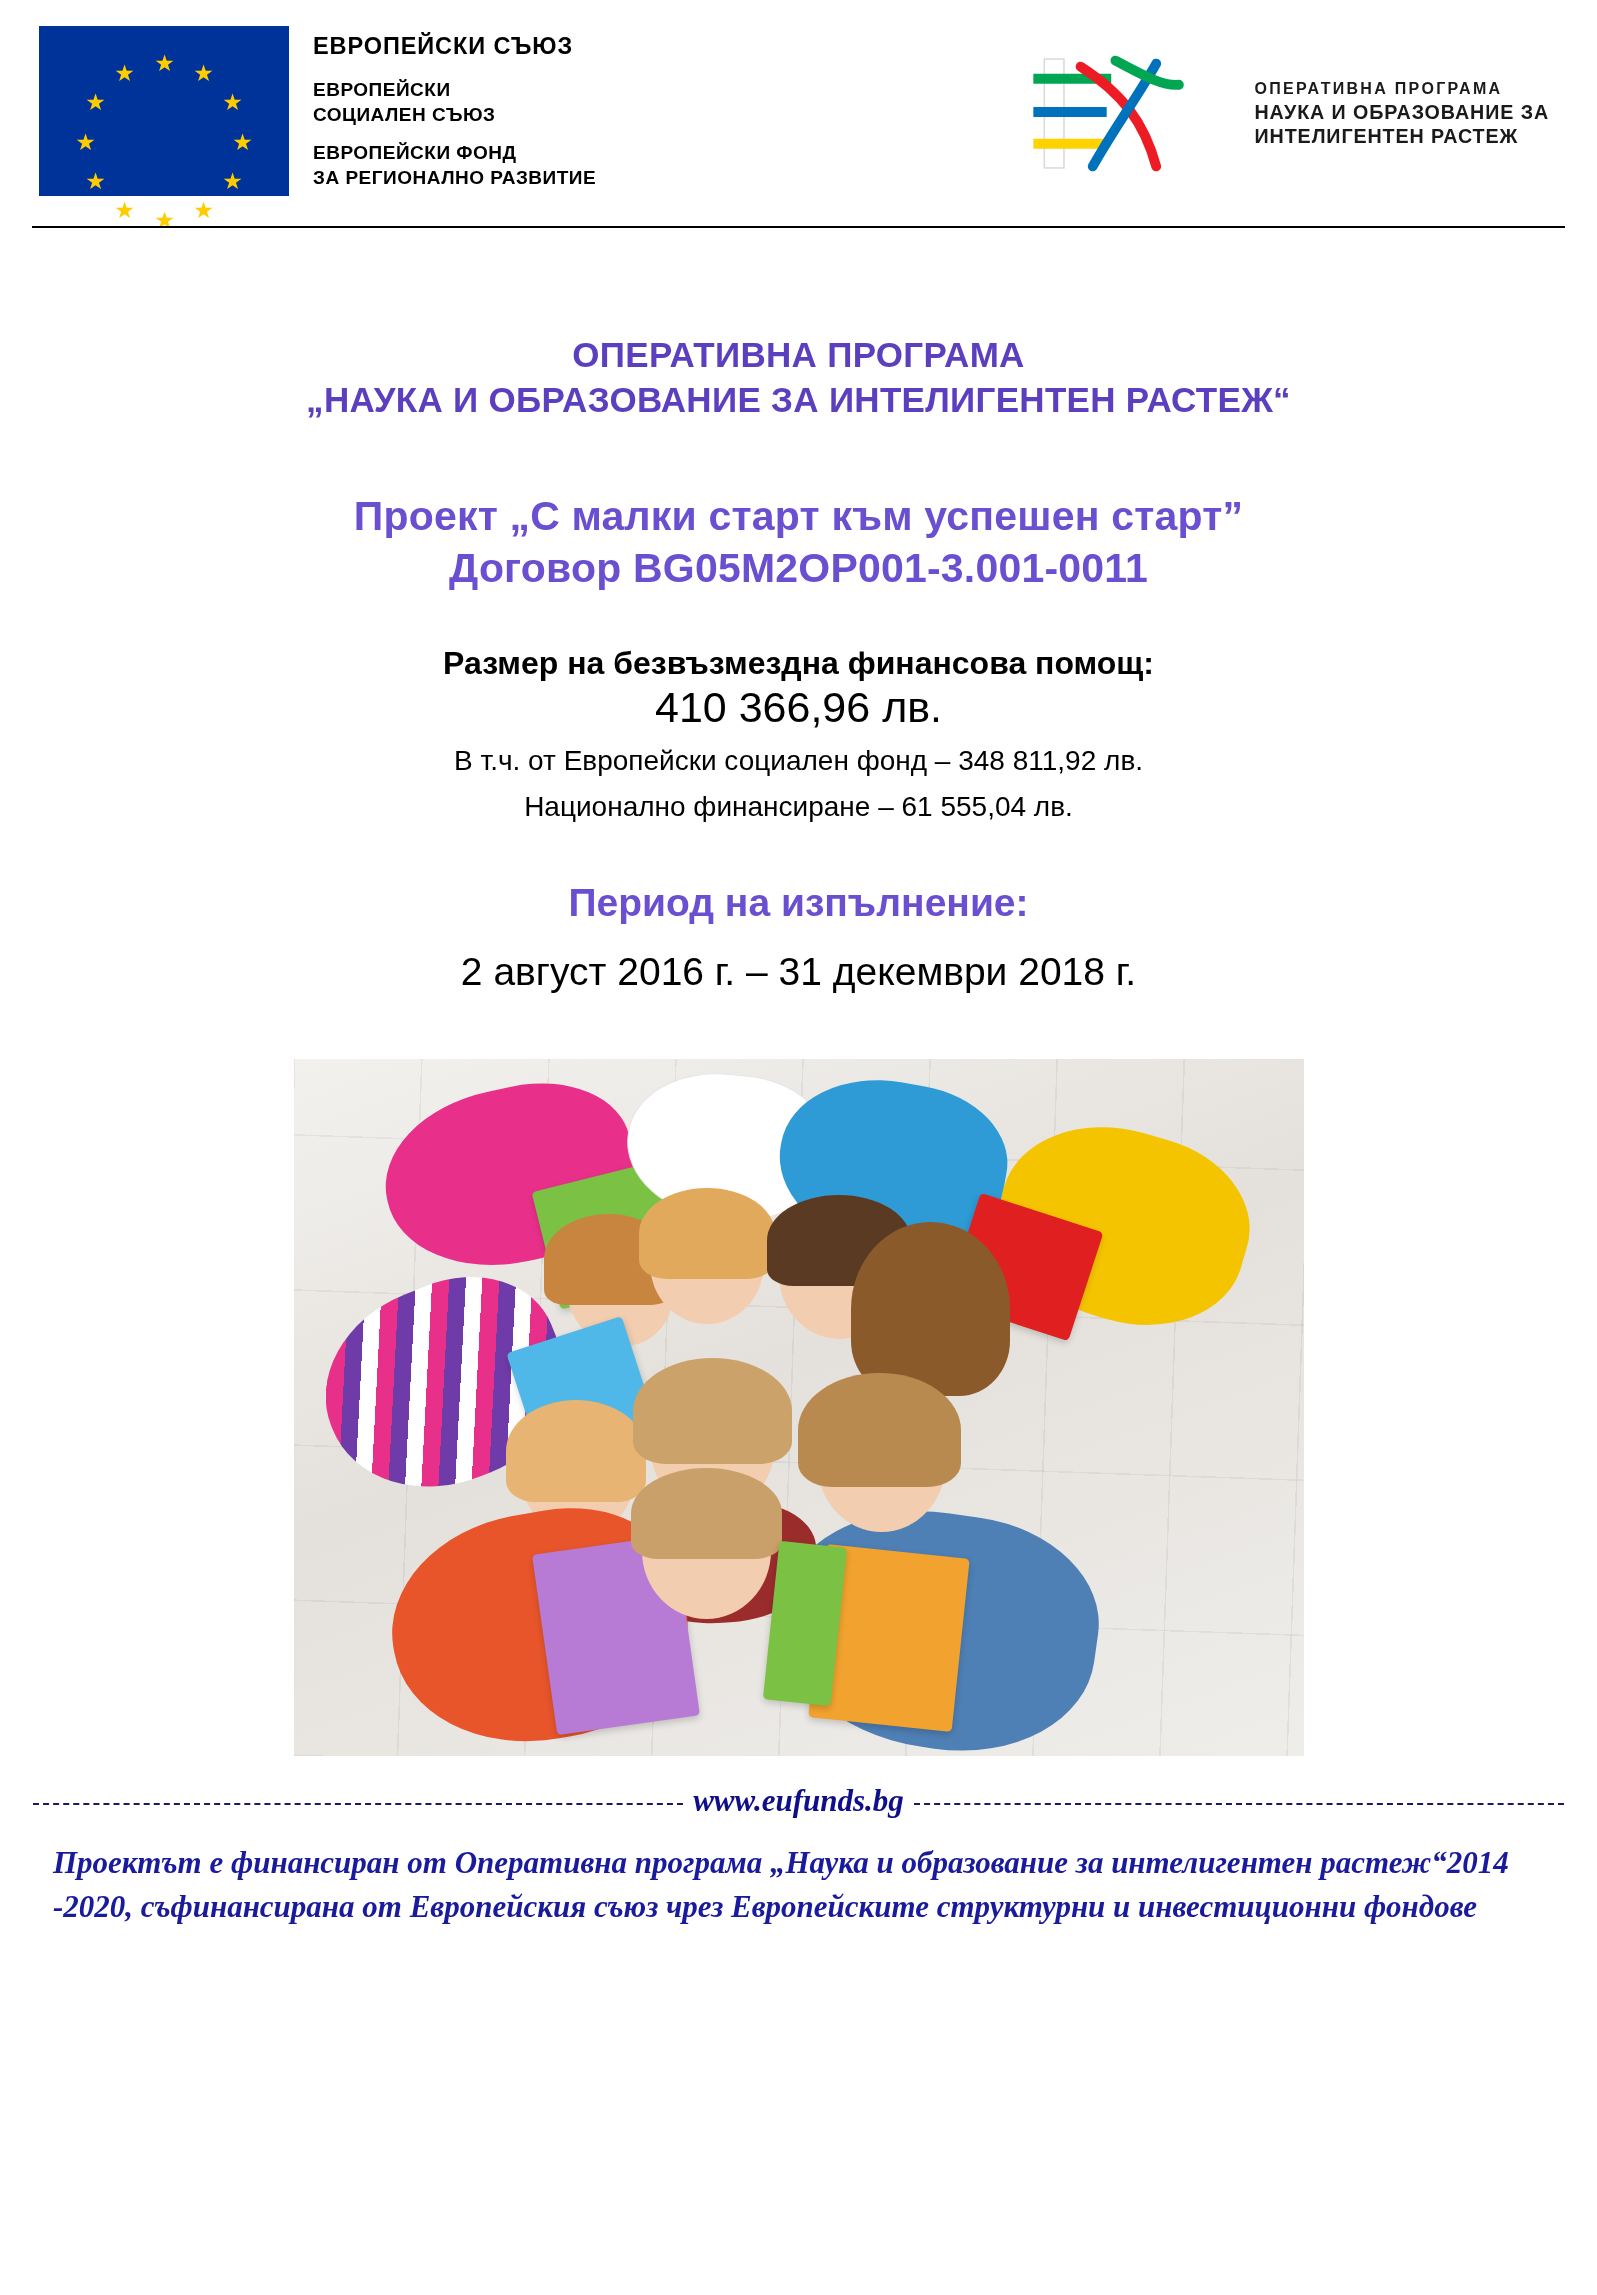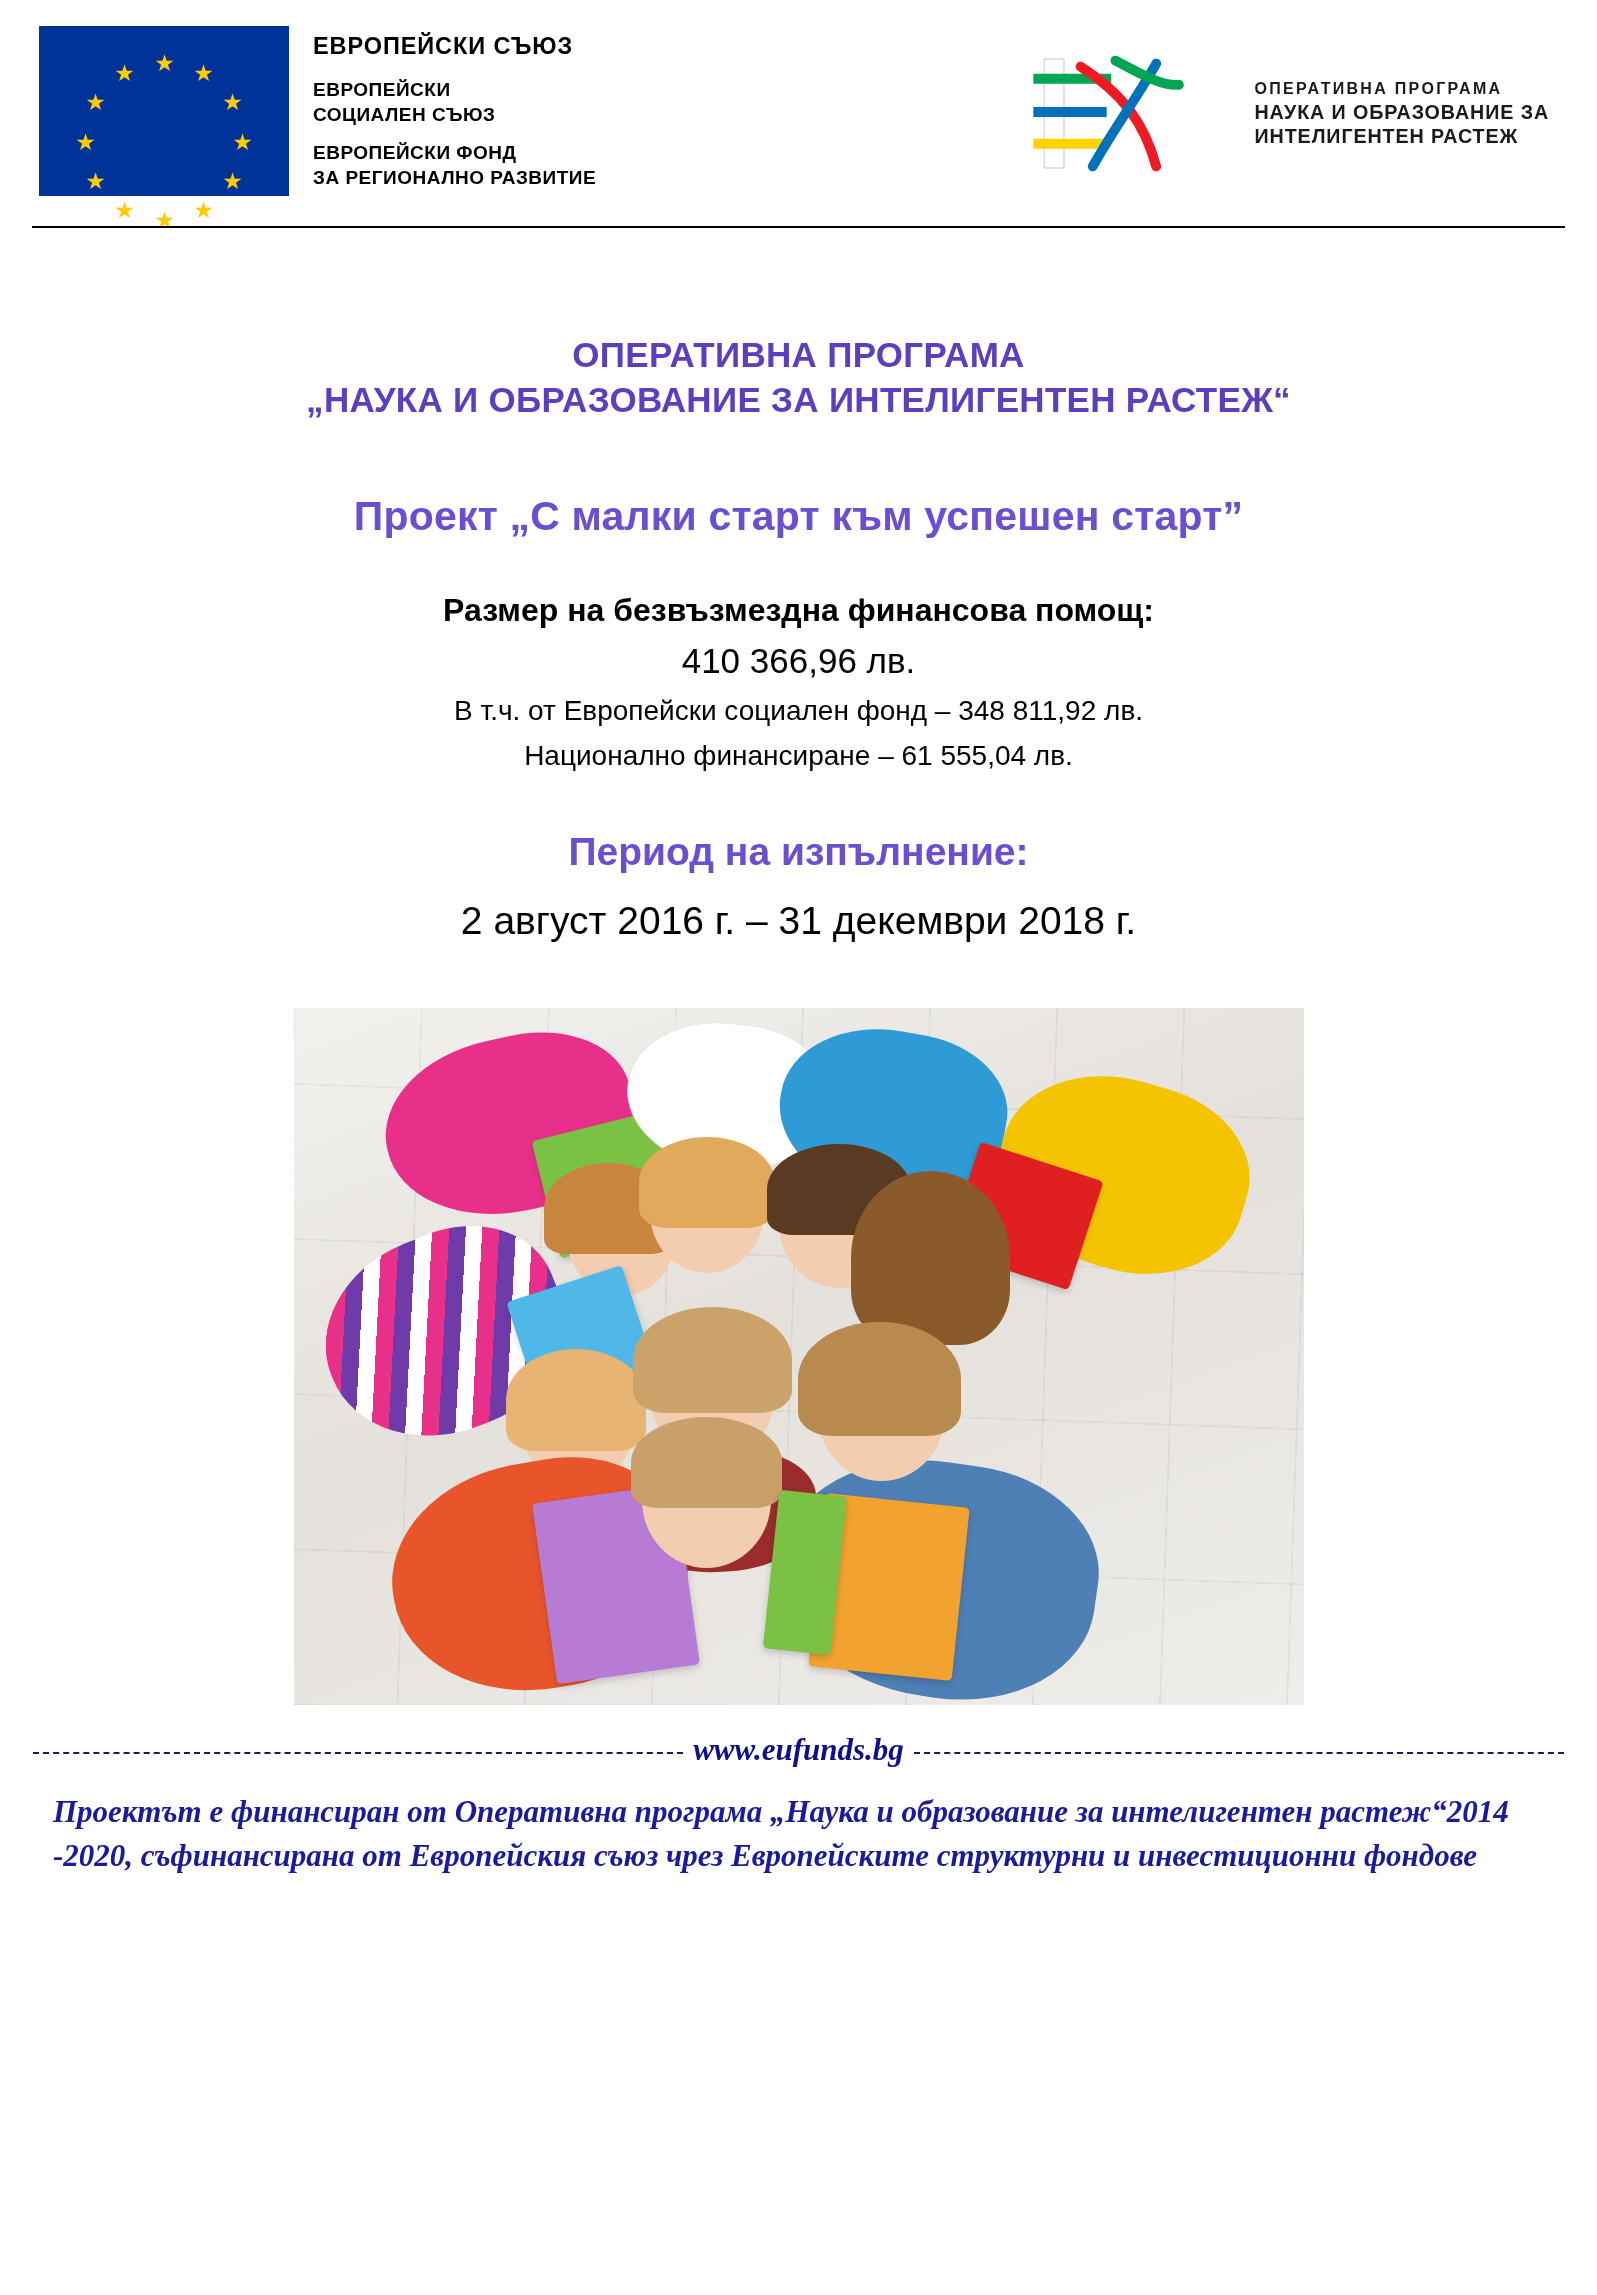"Договор BG05M2OP001-3.001-0011" div { html: none -> <div>Договор BG05M2OP001-3.001-0011</div> }
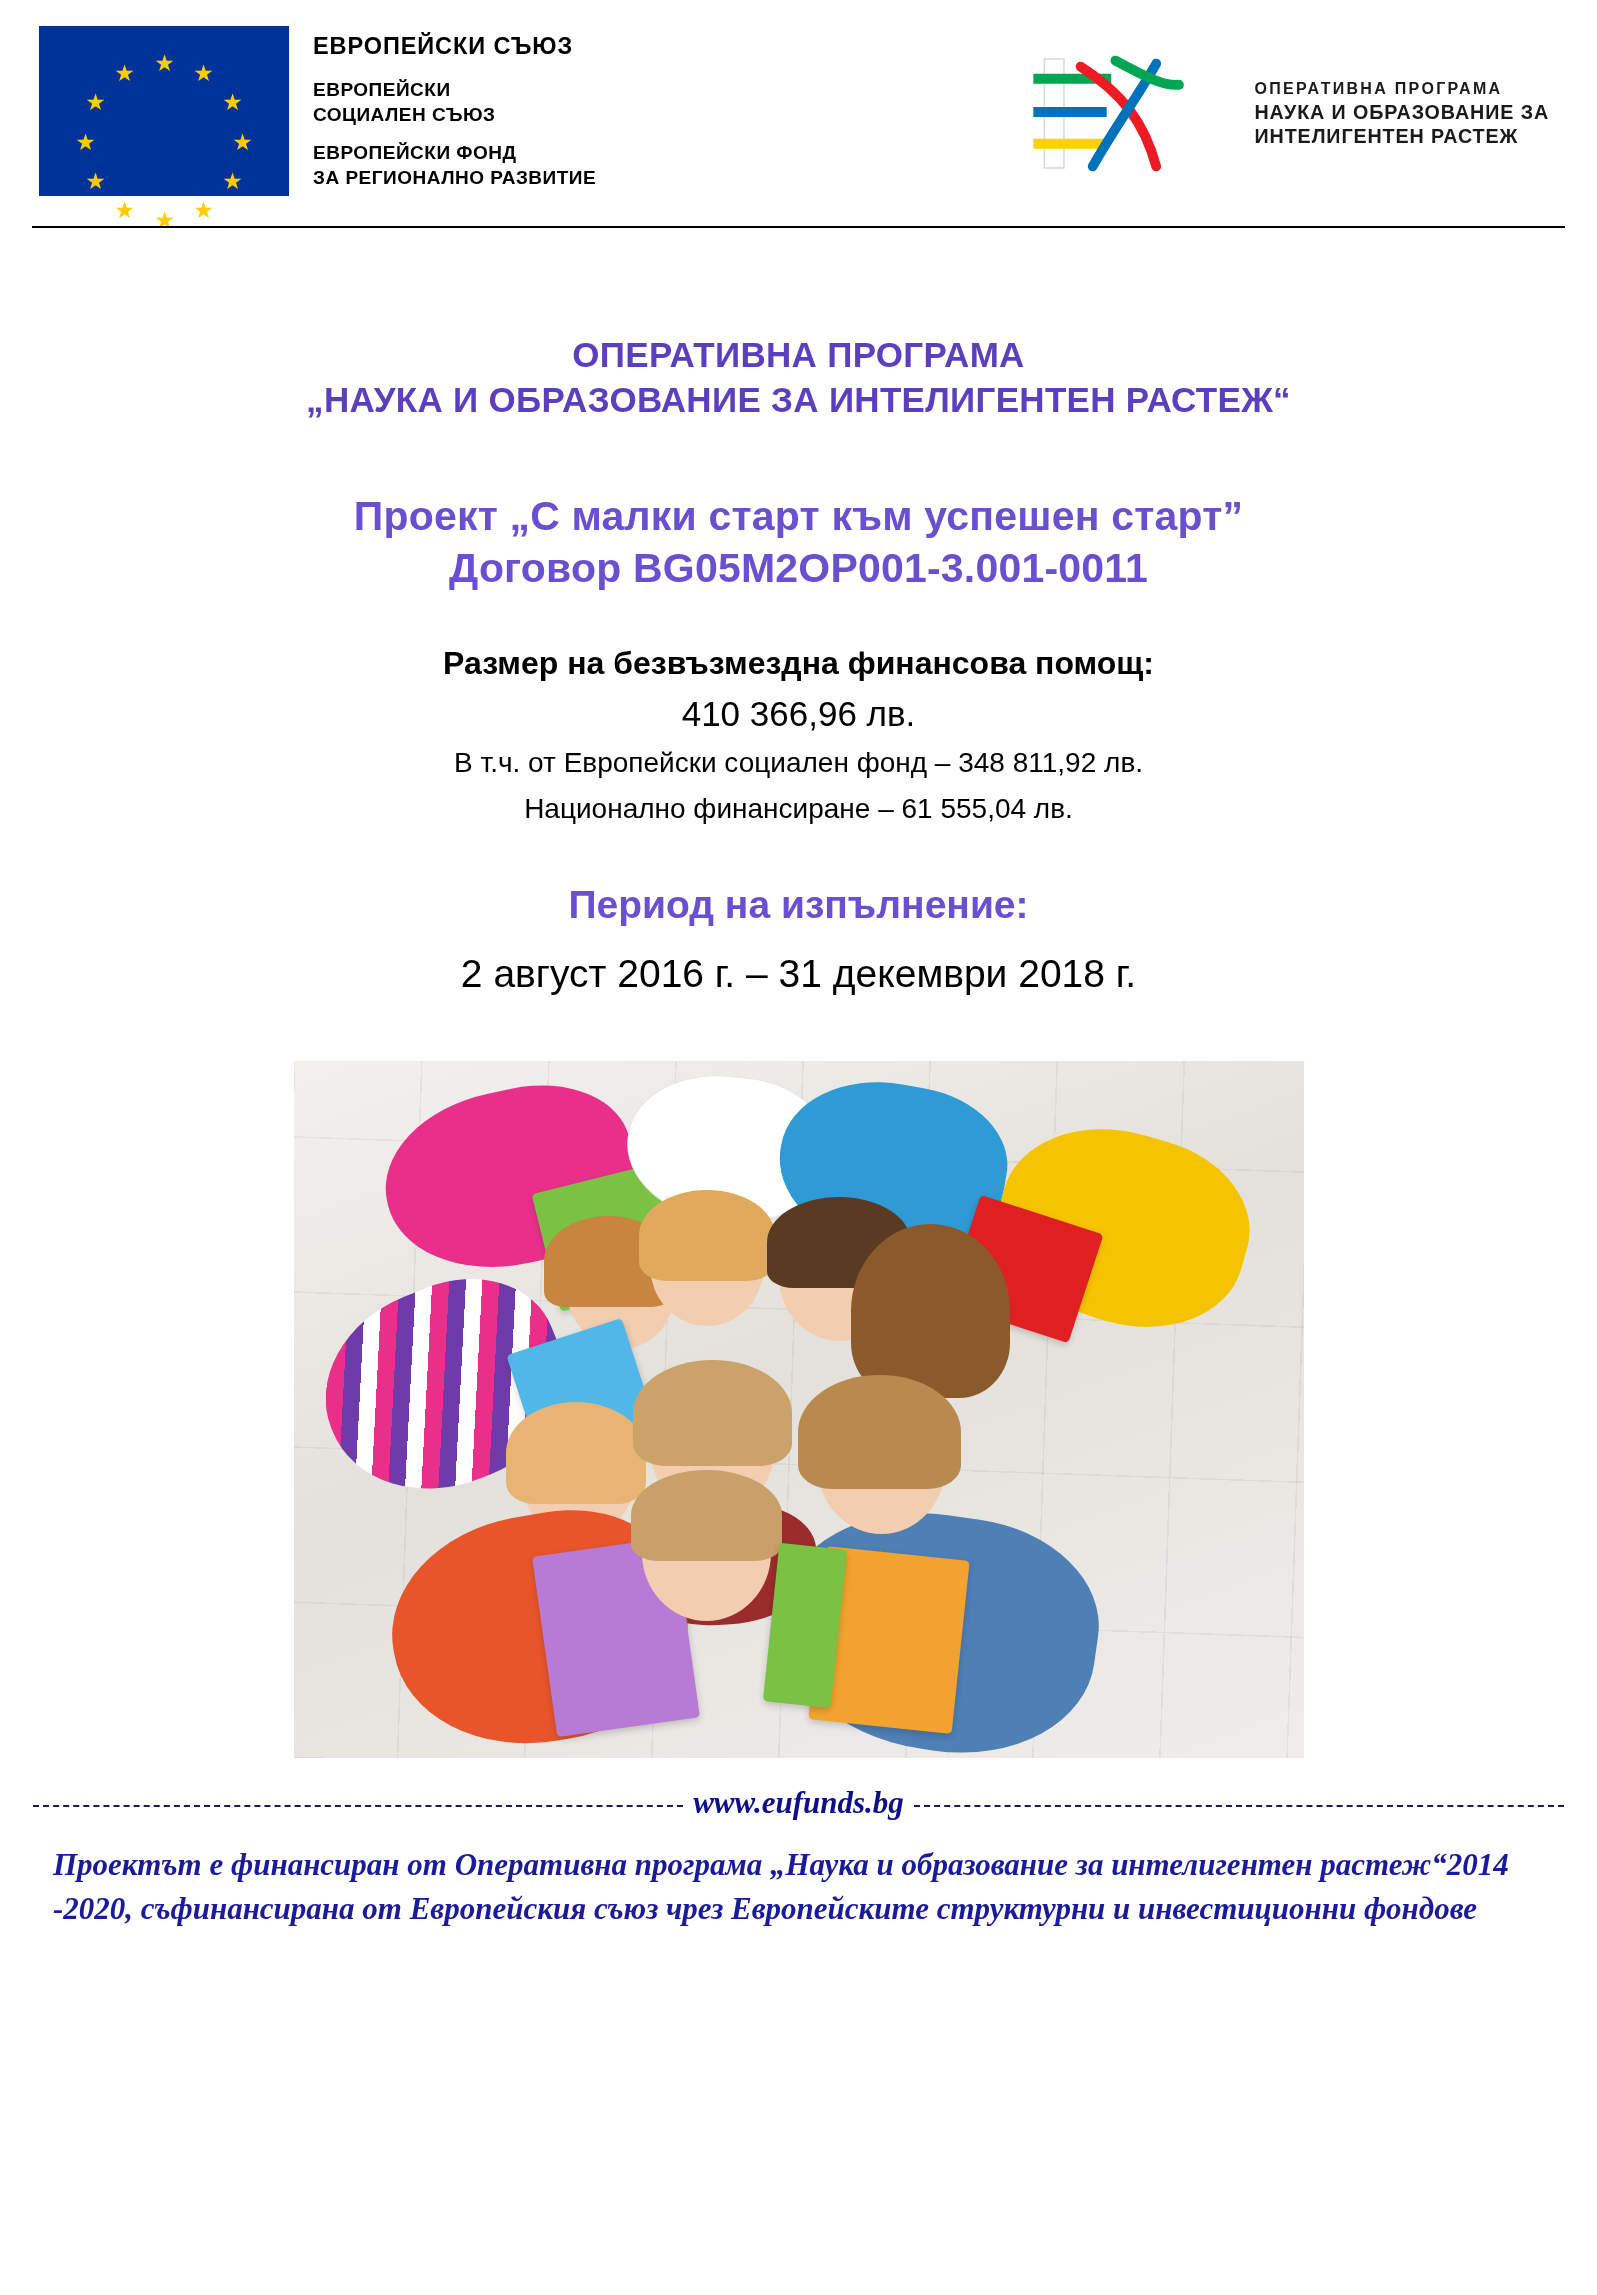"410 366,96 лв." .grant-amount { font-size: 35px -> 43px; margin-top: 12px -> 1px }
